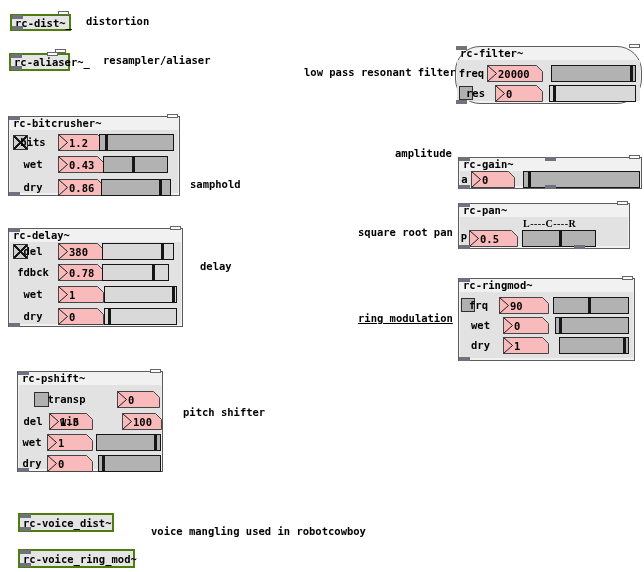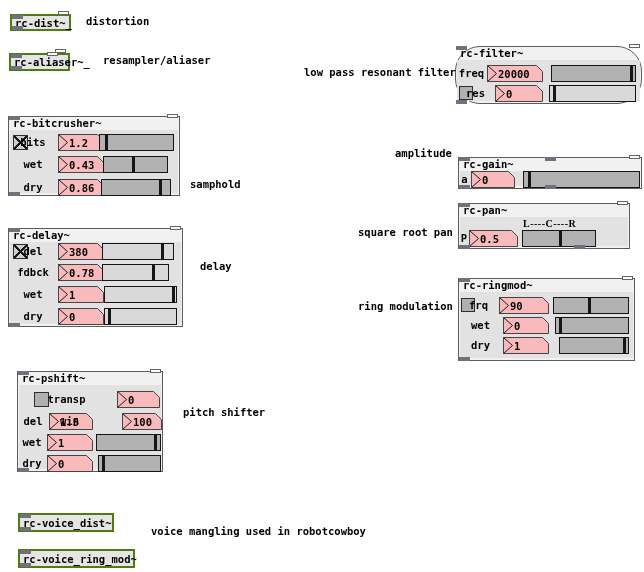"ring modulation" div.comment { text-decoration: none -> underline; top: 300px -> 312px }
